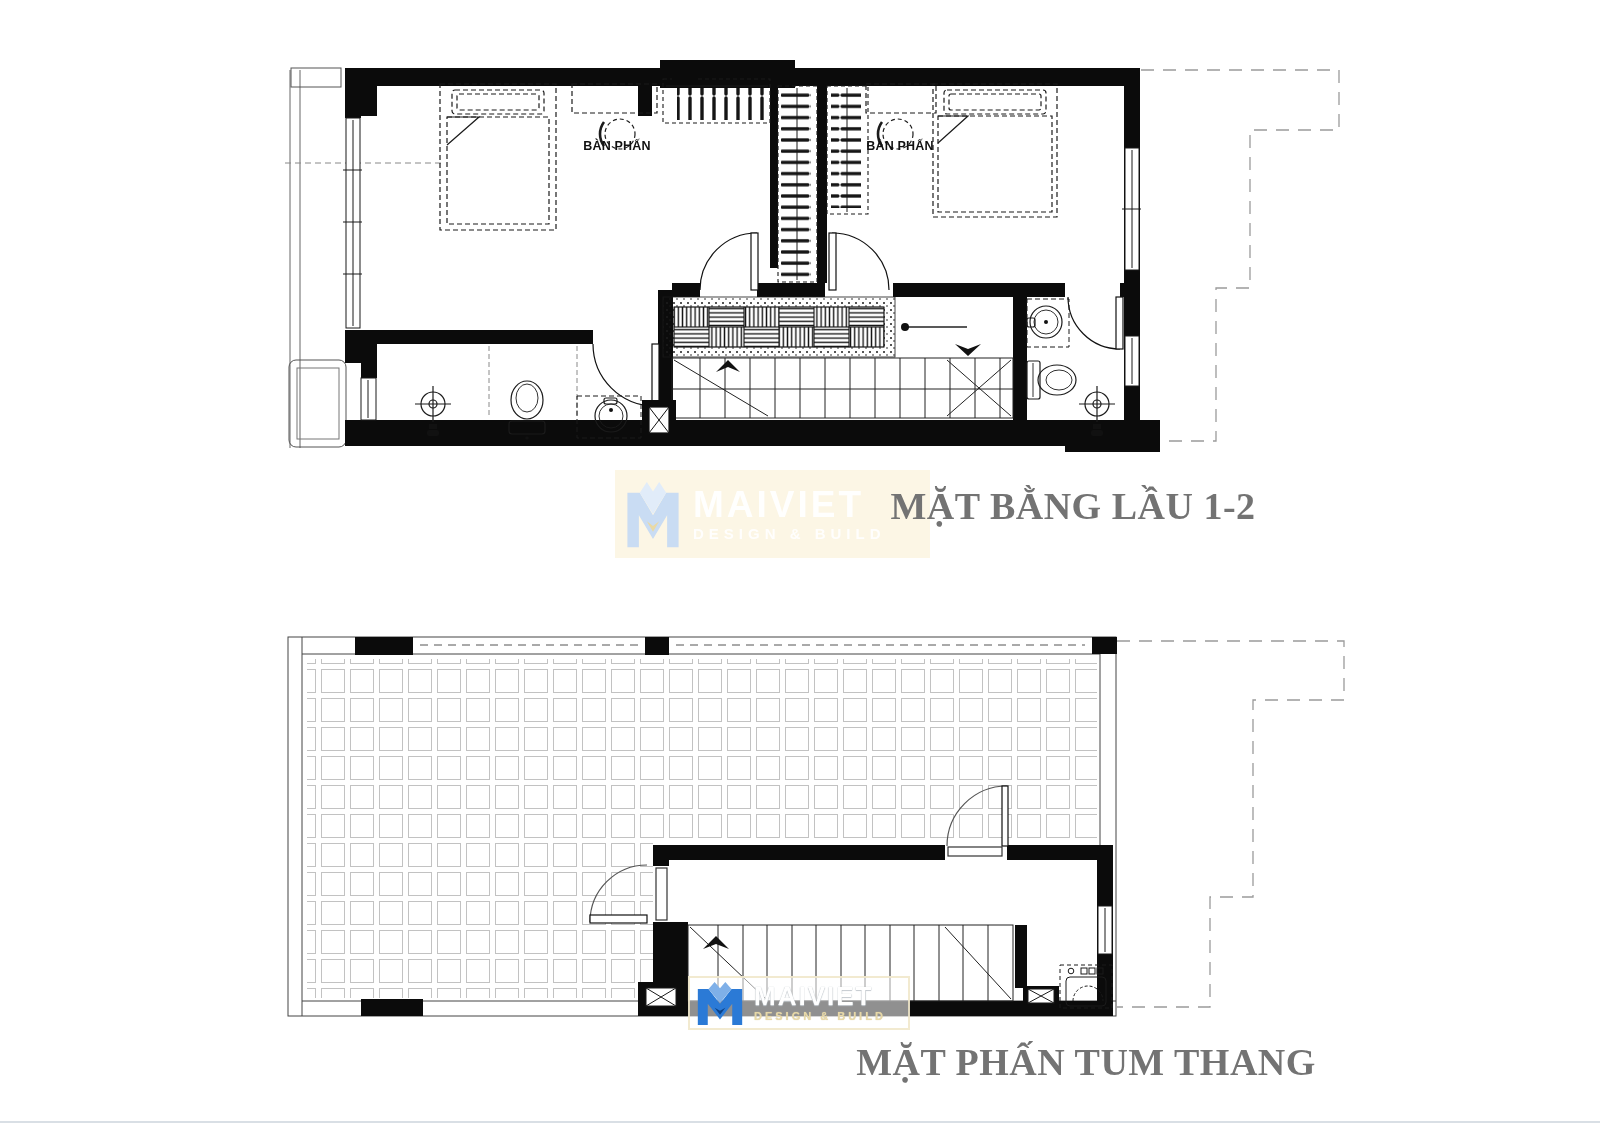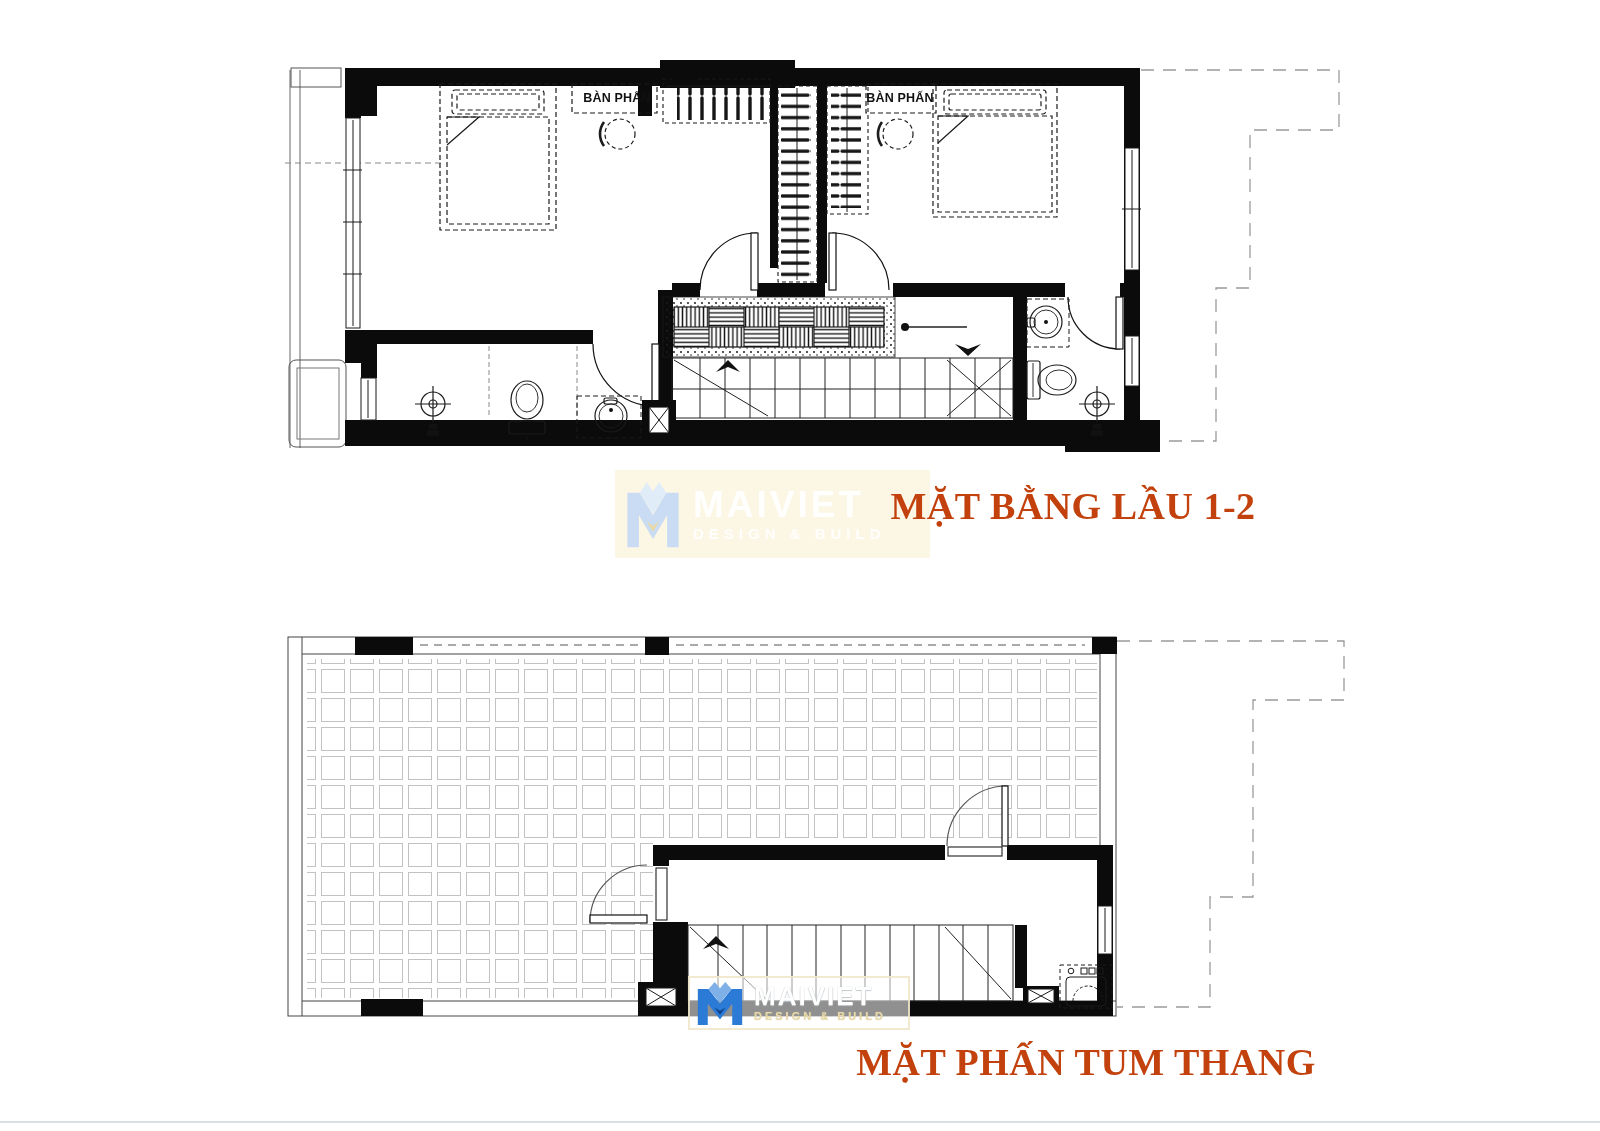"BÀN PHẤN" .vanity-label { margin-top: none -> 48px }
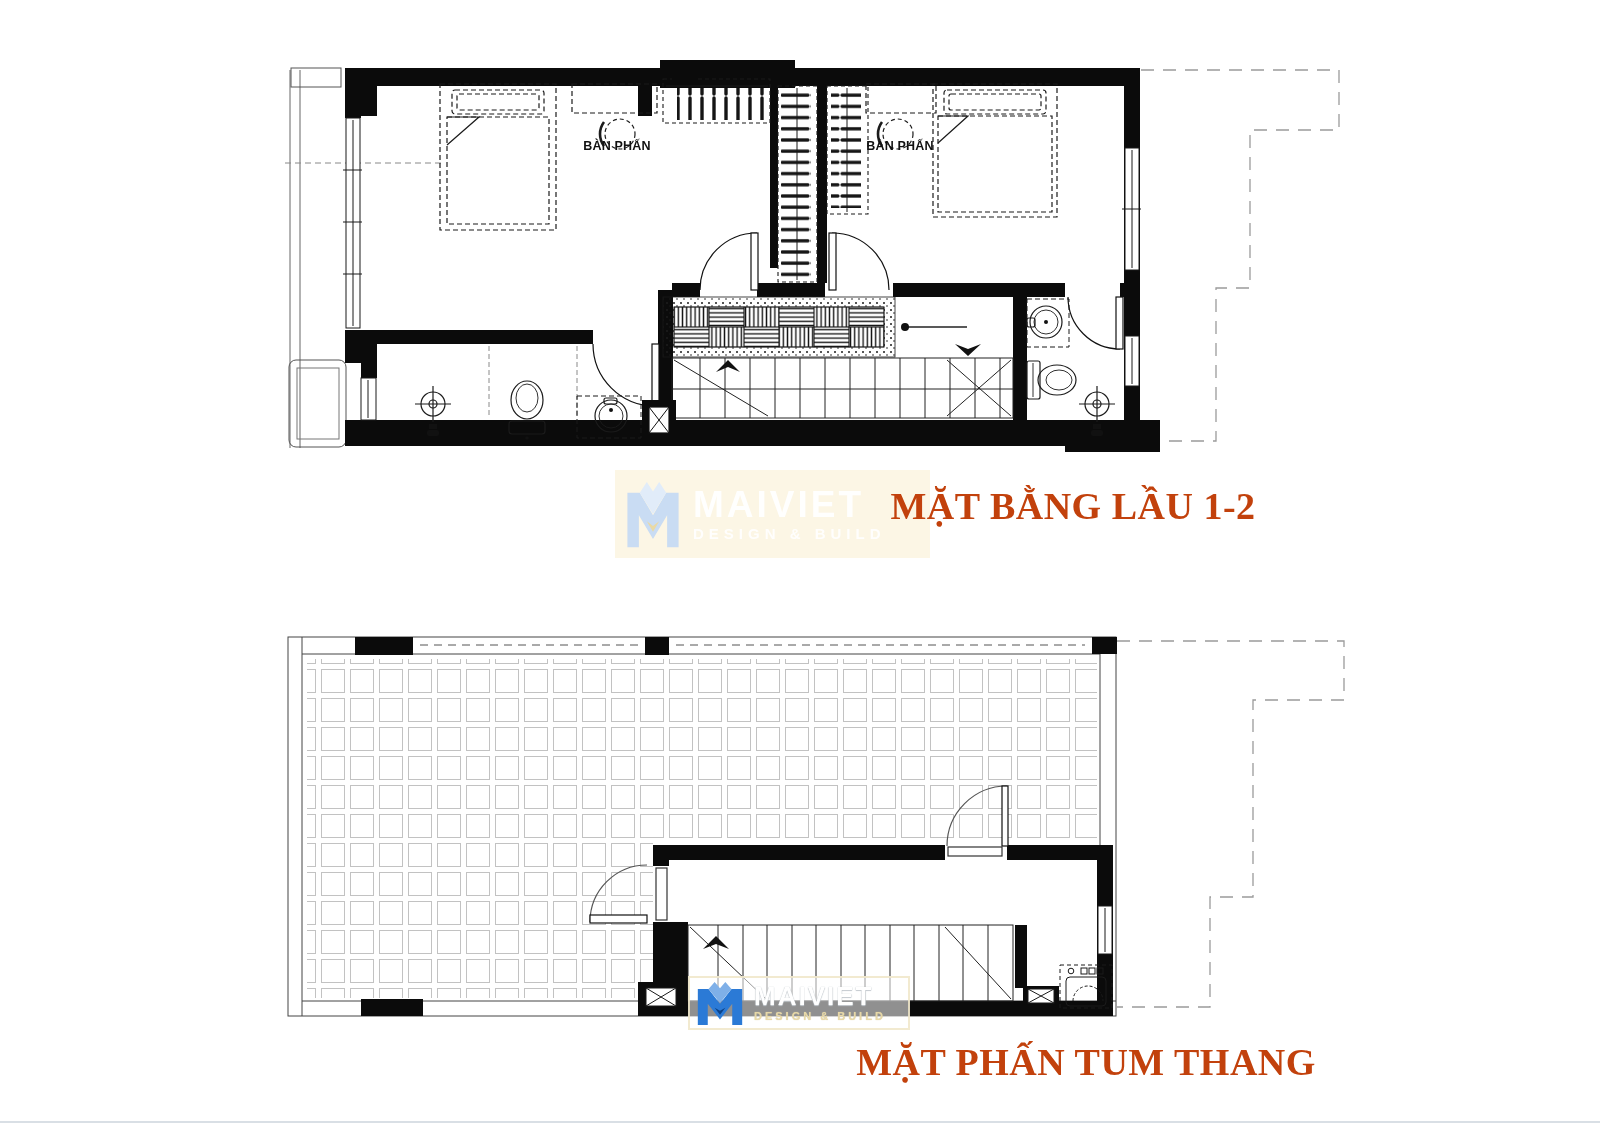"MẶT BẰNG LẦU 1-2" .plan-title { color: #c2410c -> #737373 }
